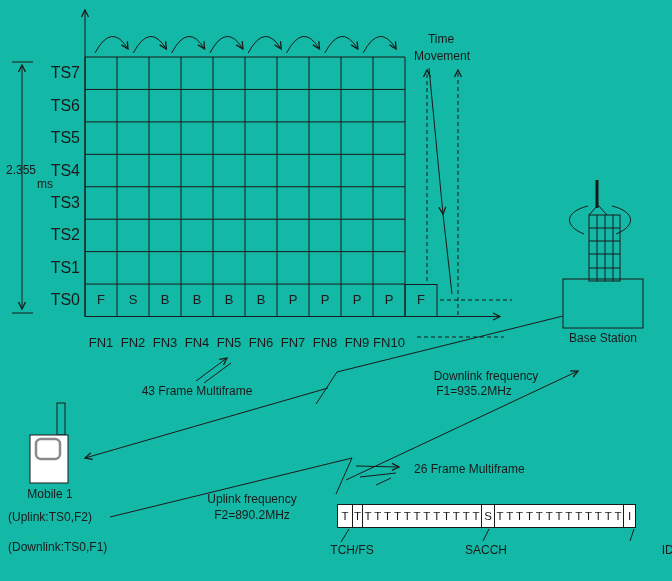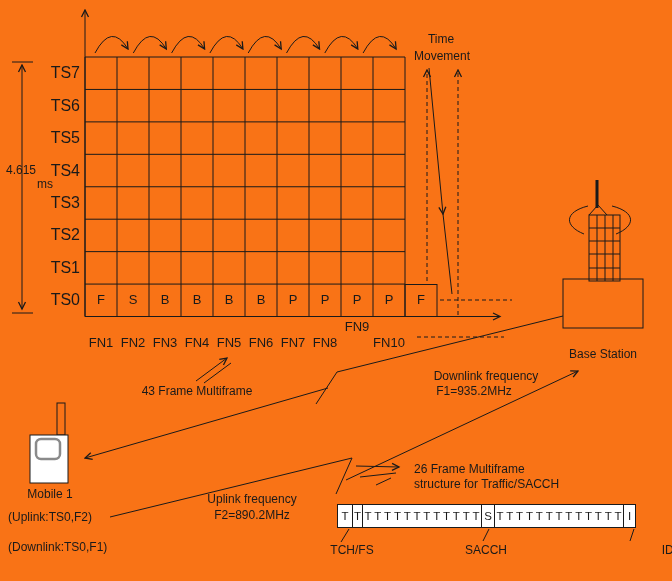"Time" #stage { background: #f97316 -> #14b8a6 }
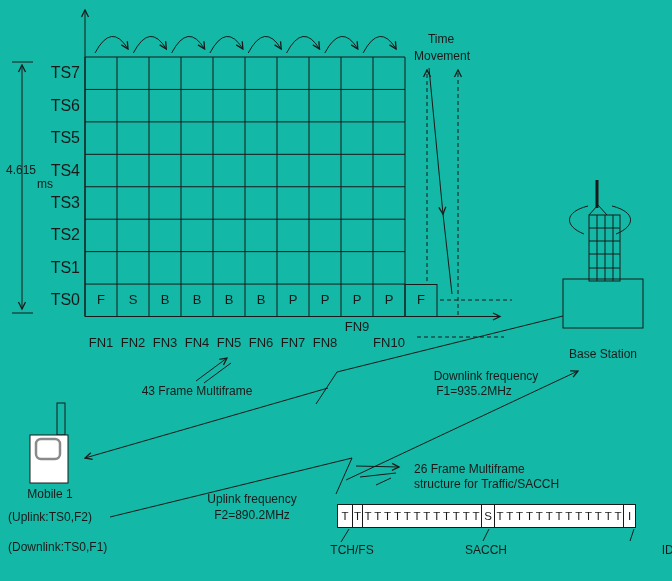"4.615" div.lbl { text: 4.615 -> 2.355 }
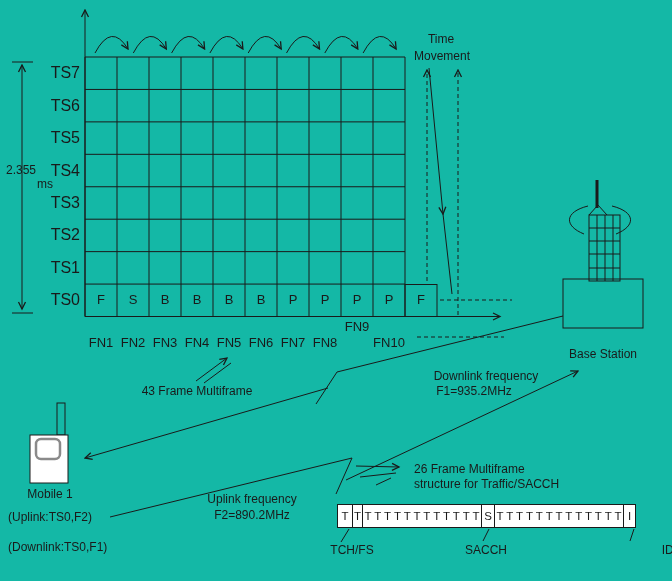"FN9" div.fn-label { top: 320px -> 336px }
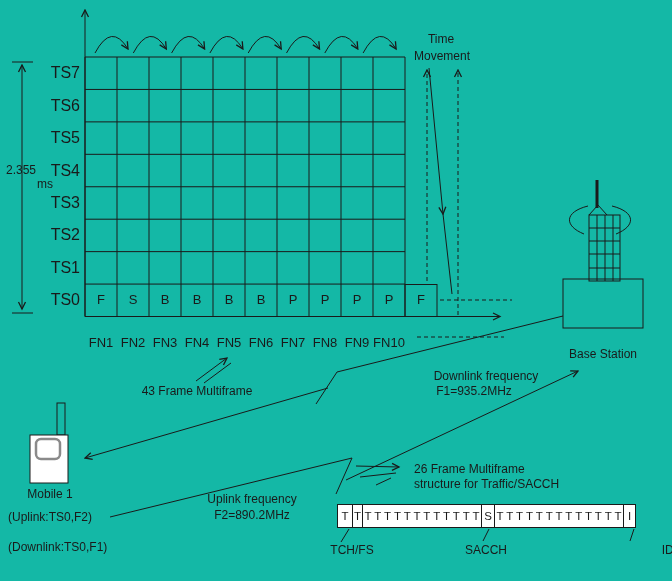"Base Station" div.lbl { margin-top: 16px -> none }
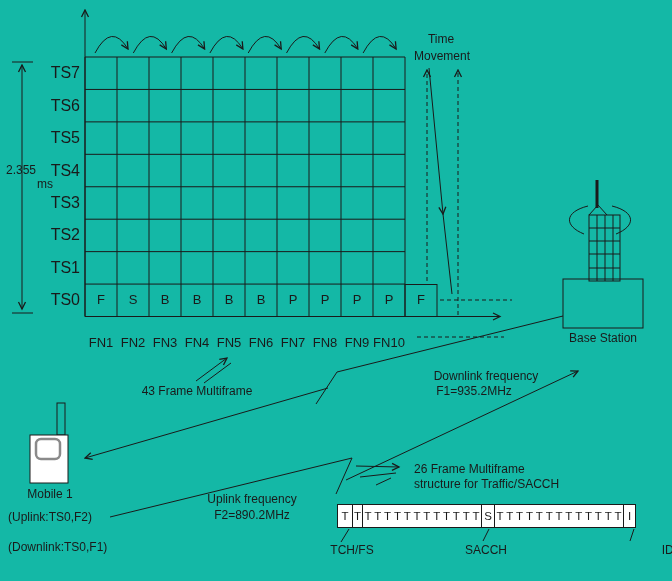"structure for Traffic/SACCH" div.lbl { html: <div>structure for Traffic/SACCH</div> -> none }
